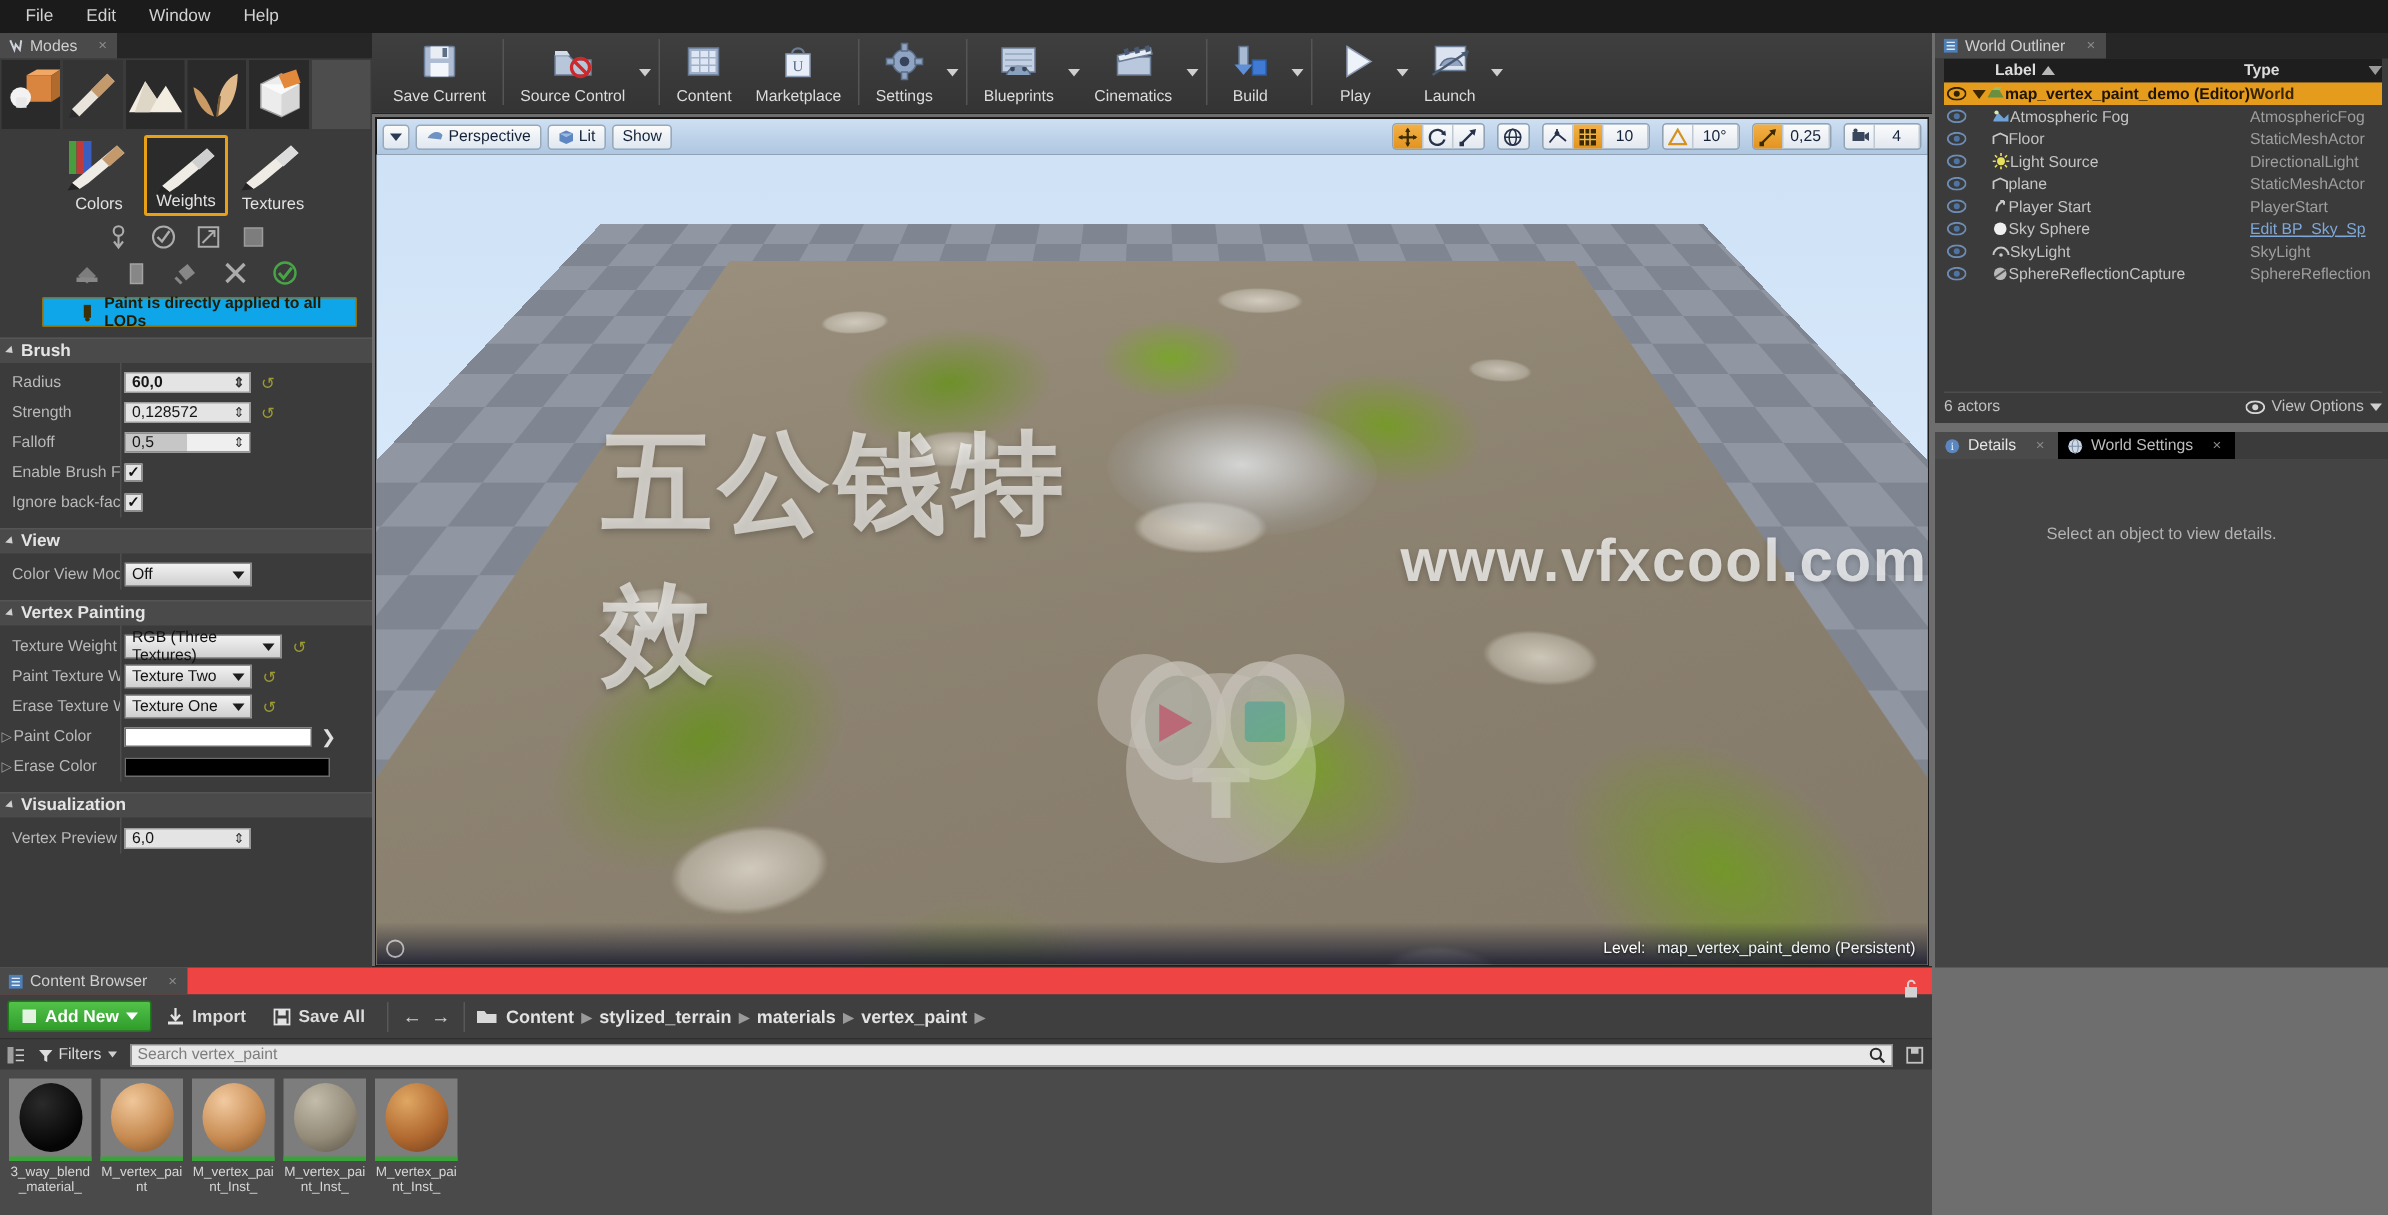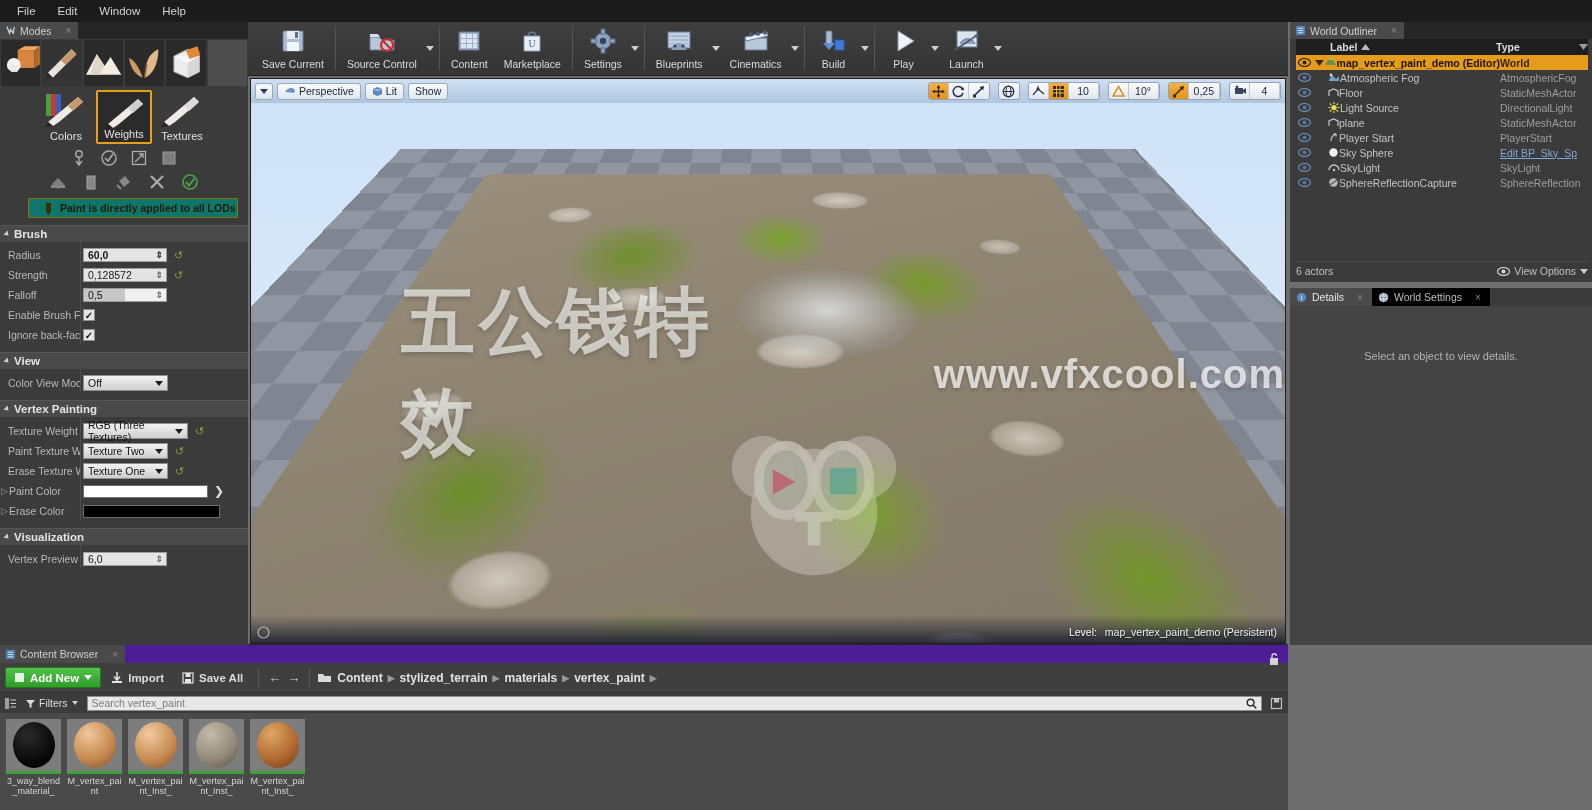"Paint is directly applied to" .warnbar { background: #0f766e -> #0ea5e9; padding-left: 14px -> 24px }
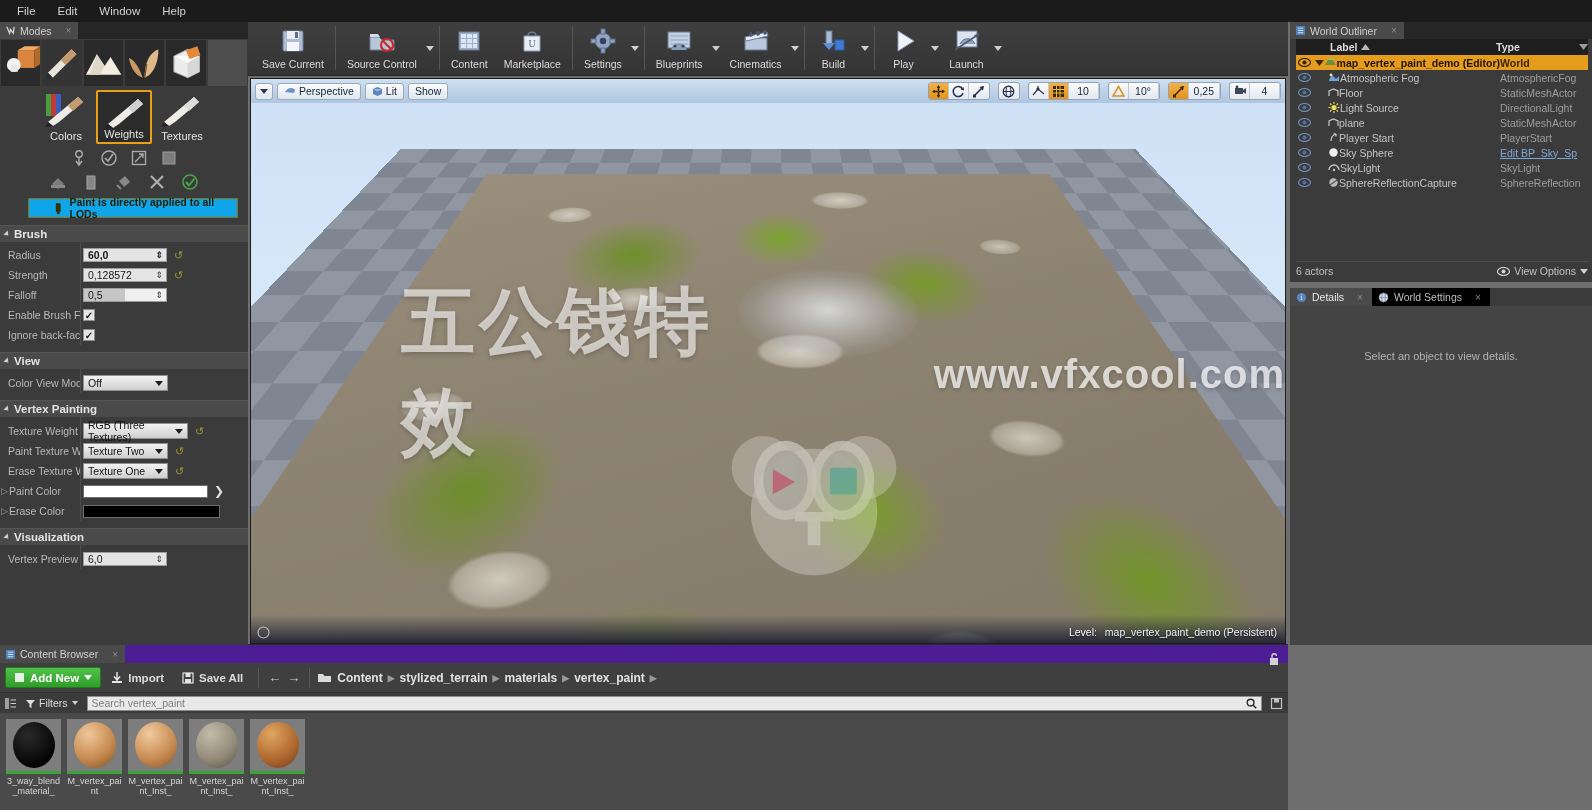"Content Browser" .cbtabs { background: #4c1d95 -> #ef4444 }
